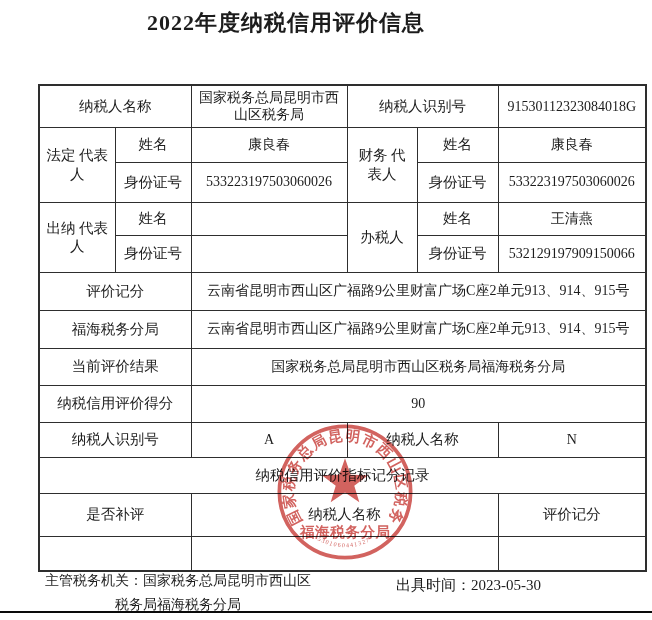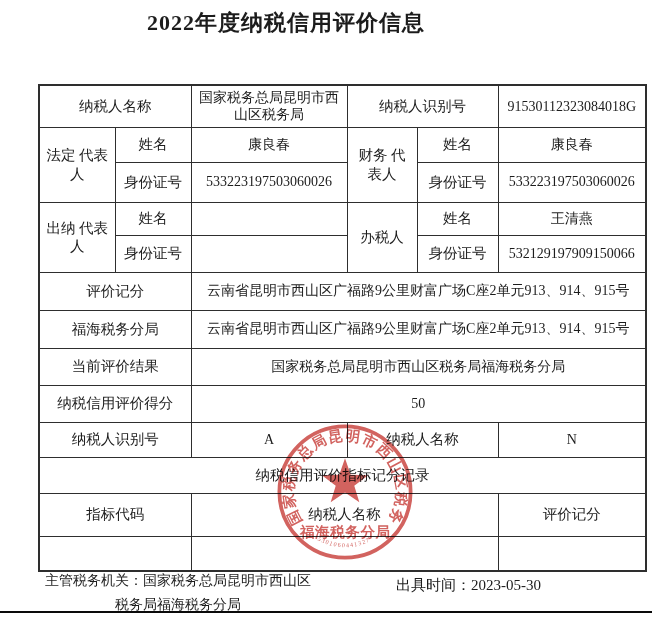"50" td.val { text: 50 -> 90 }
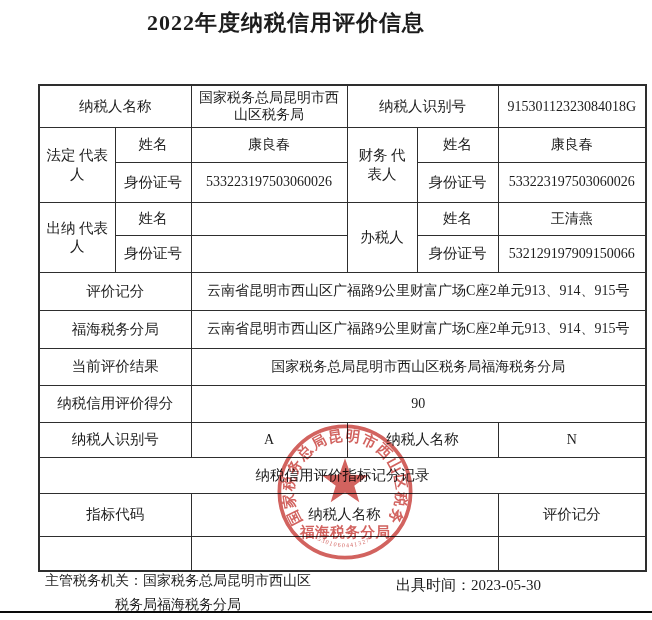"指标代码" td.lab { text: 指标代码 -> 是否补评 }
